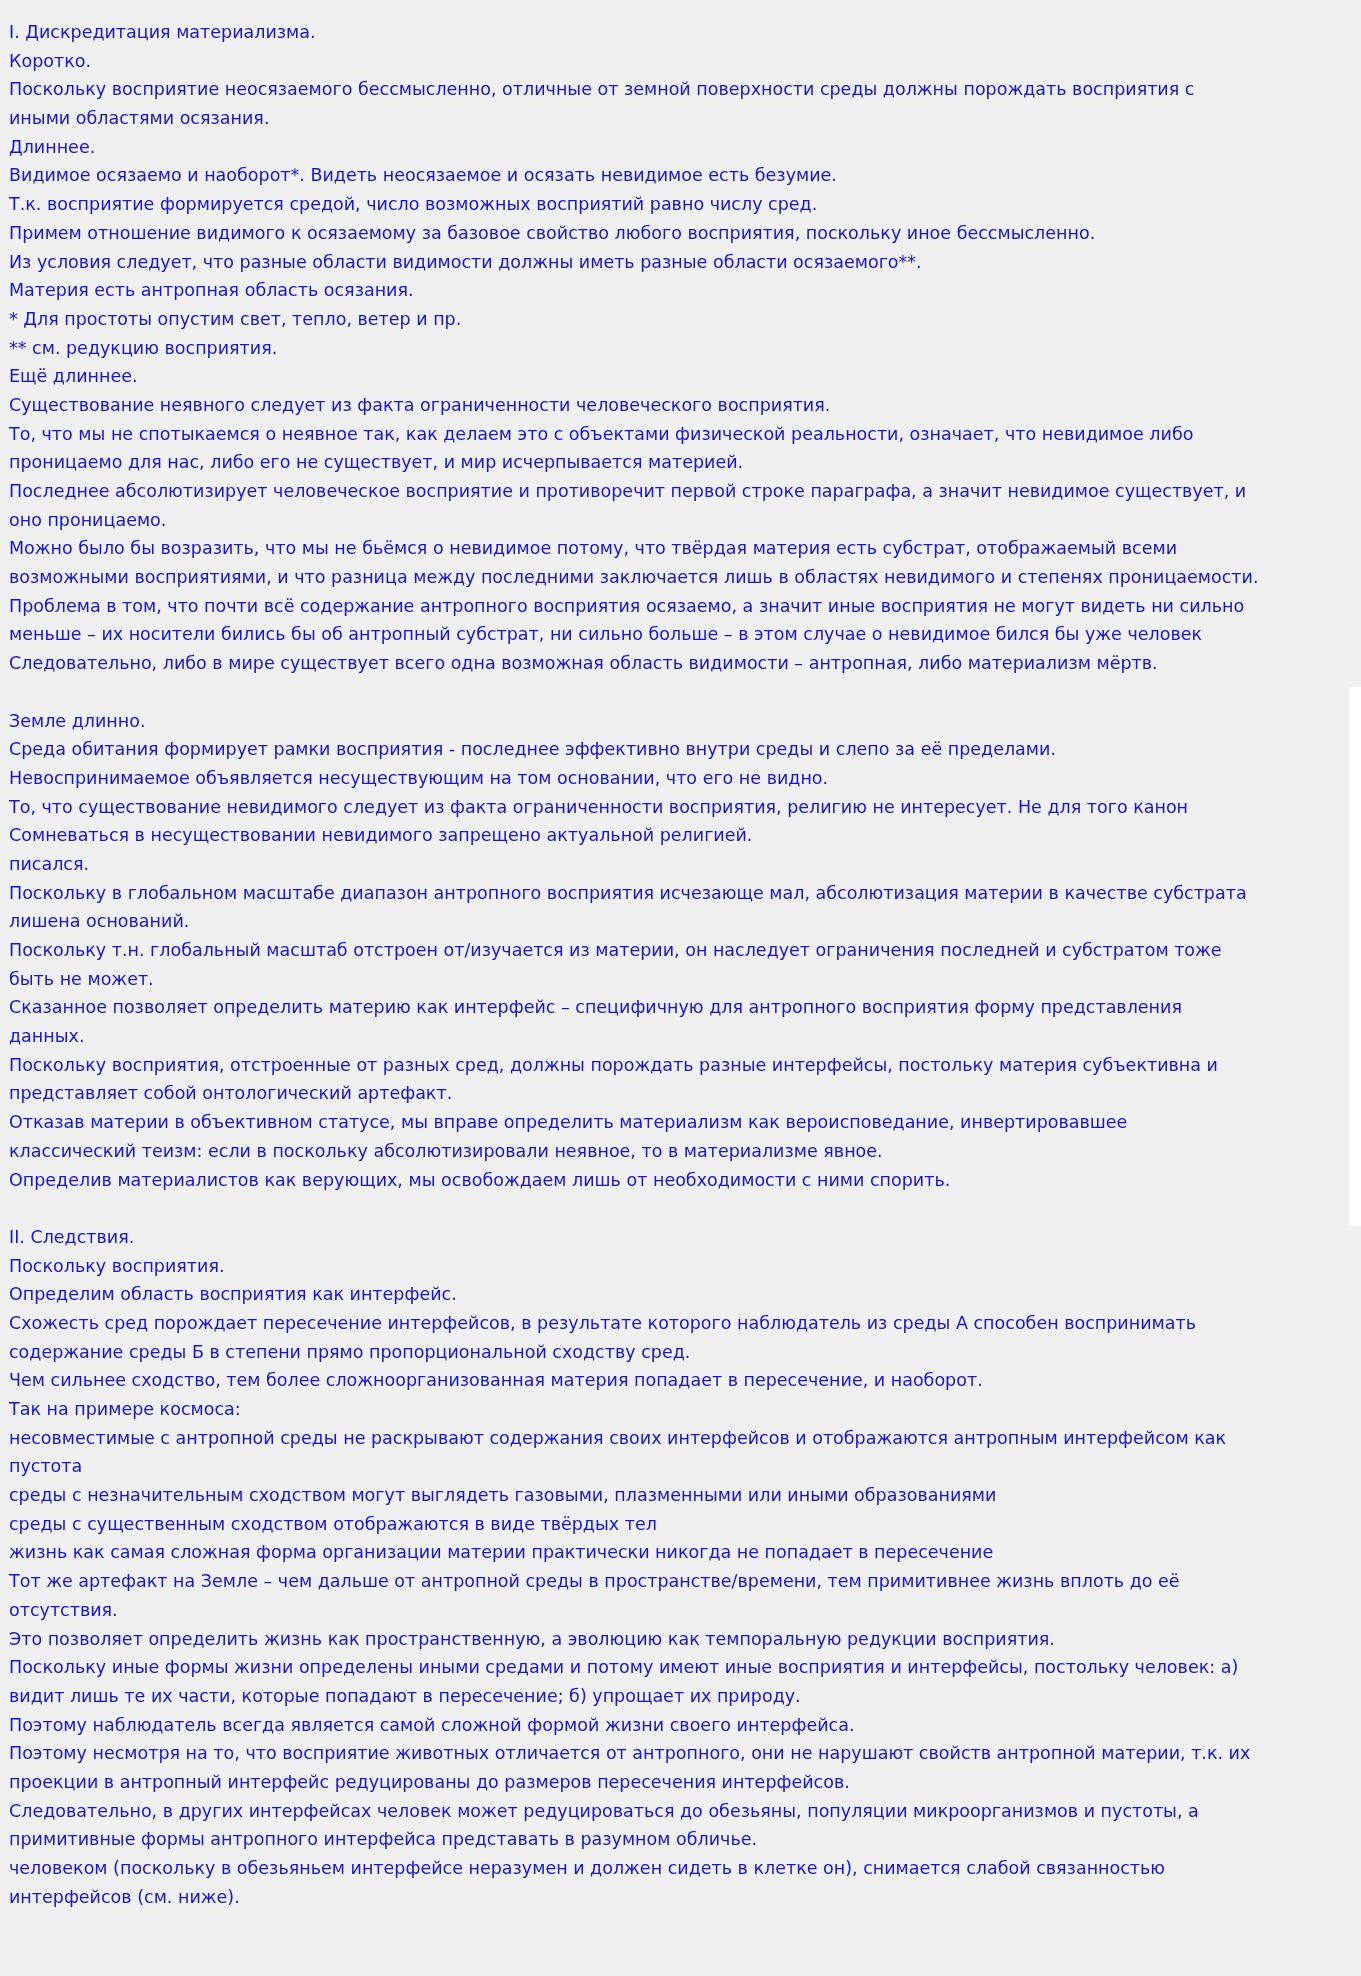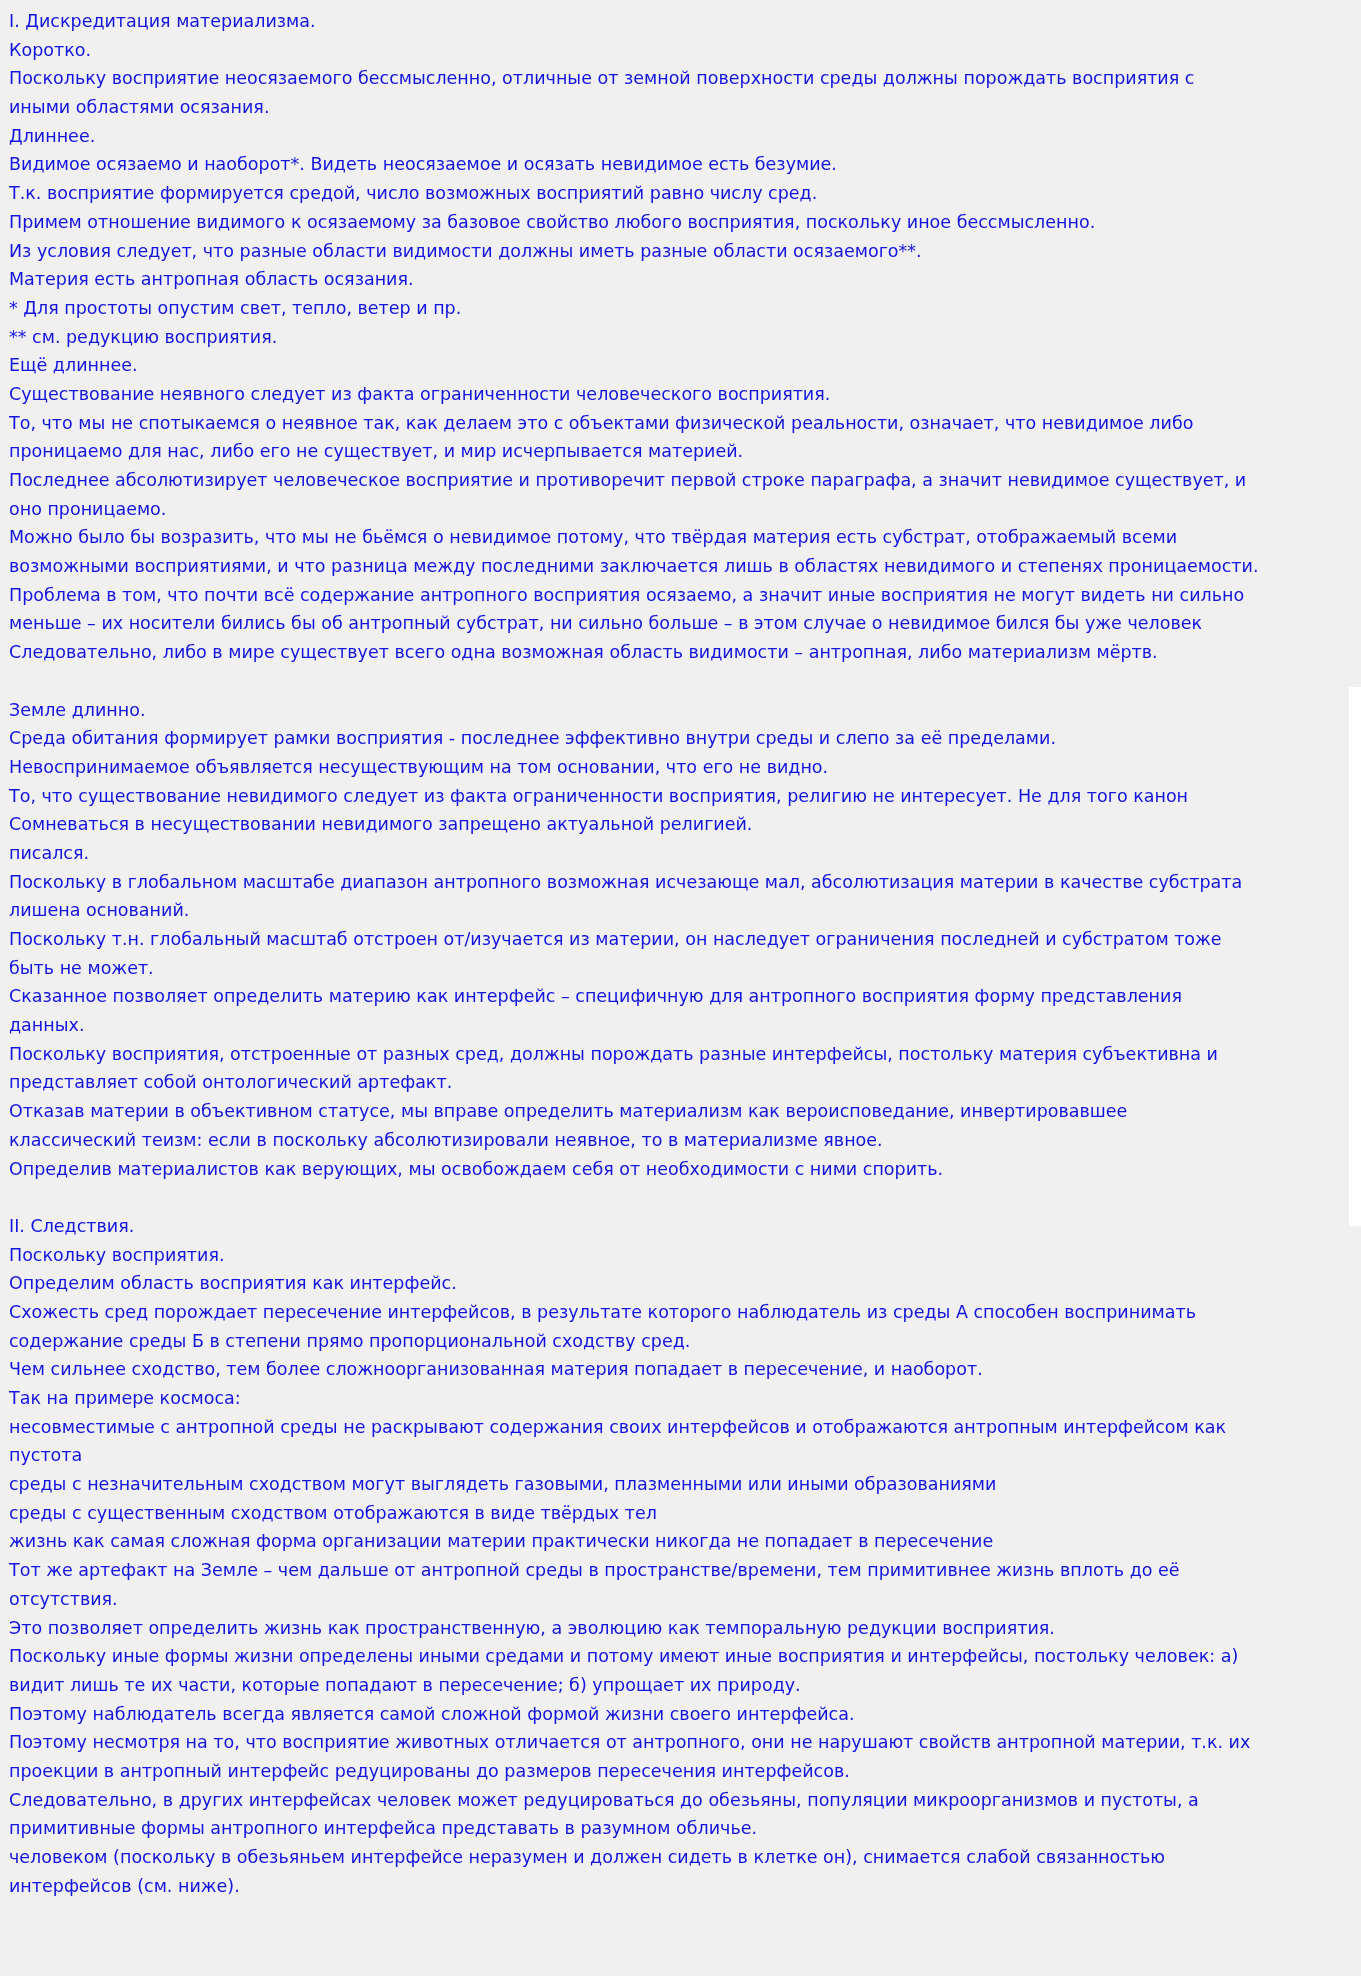"I. Дискредитация материализма." .document { top: 0 -> 11px }
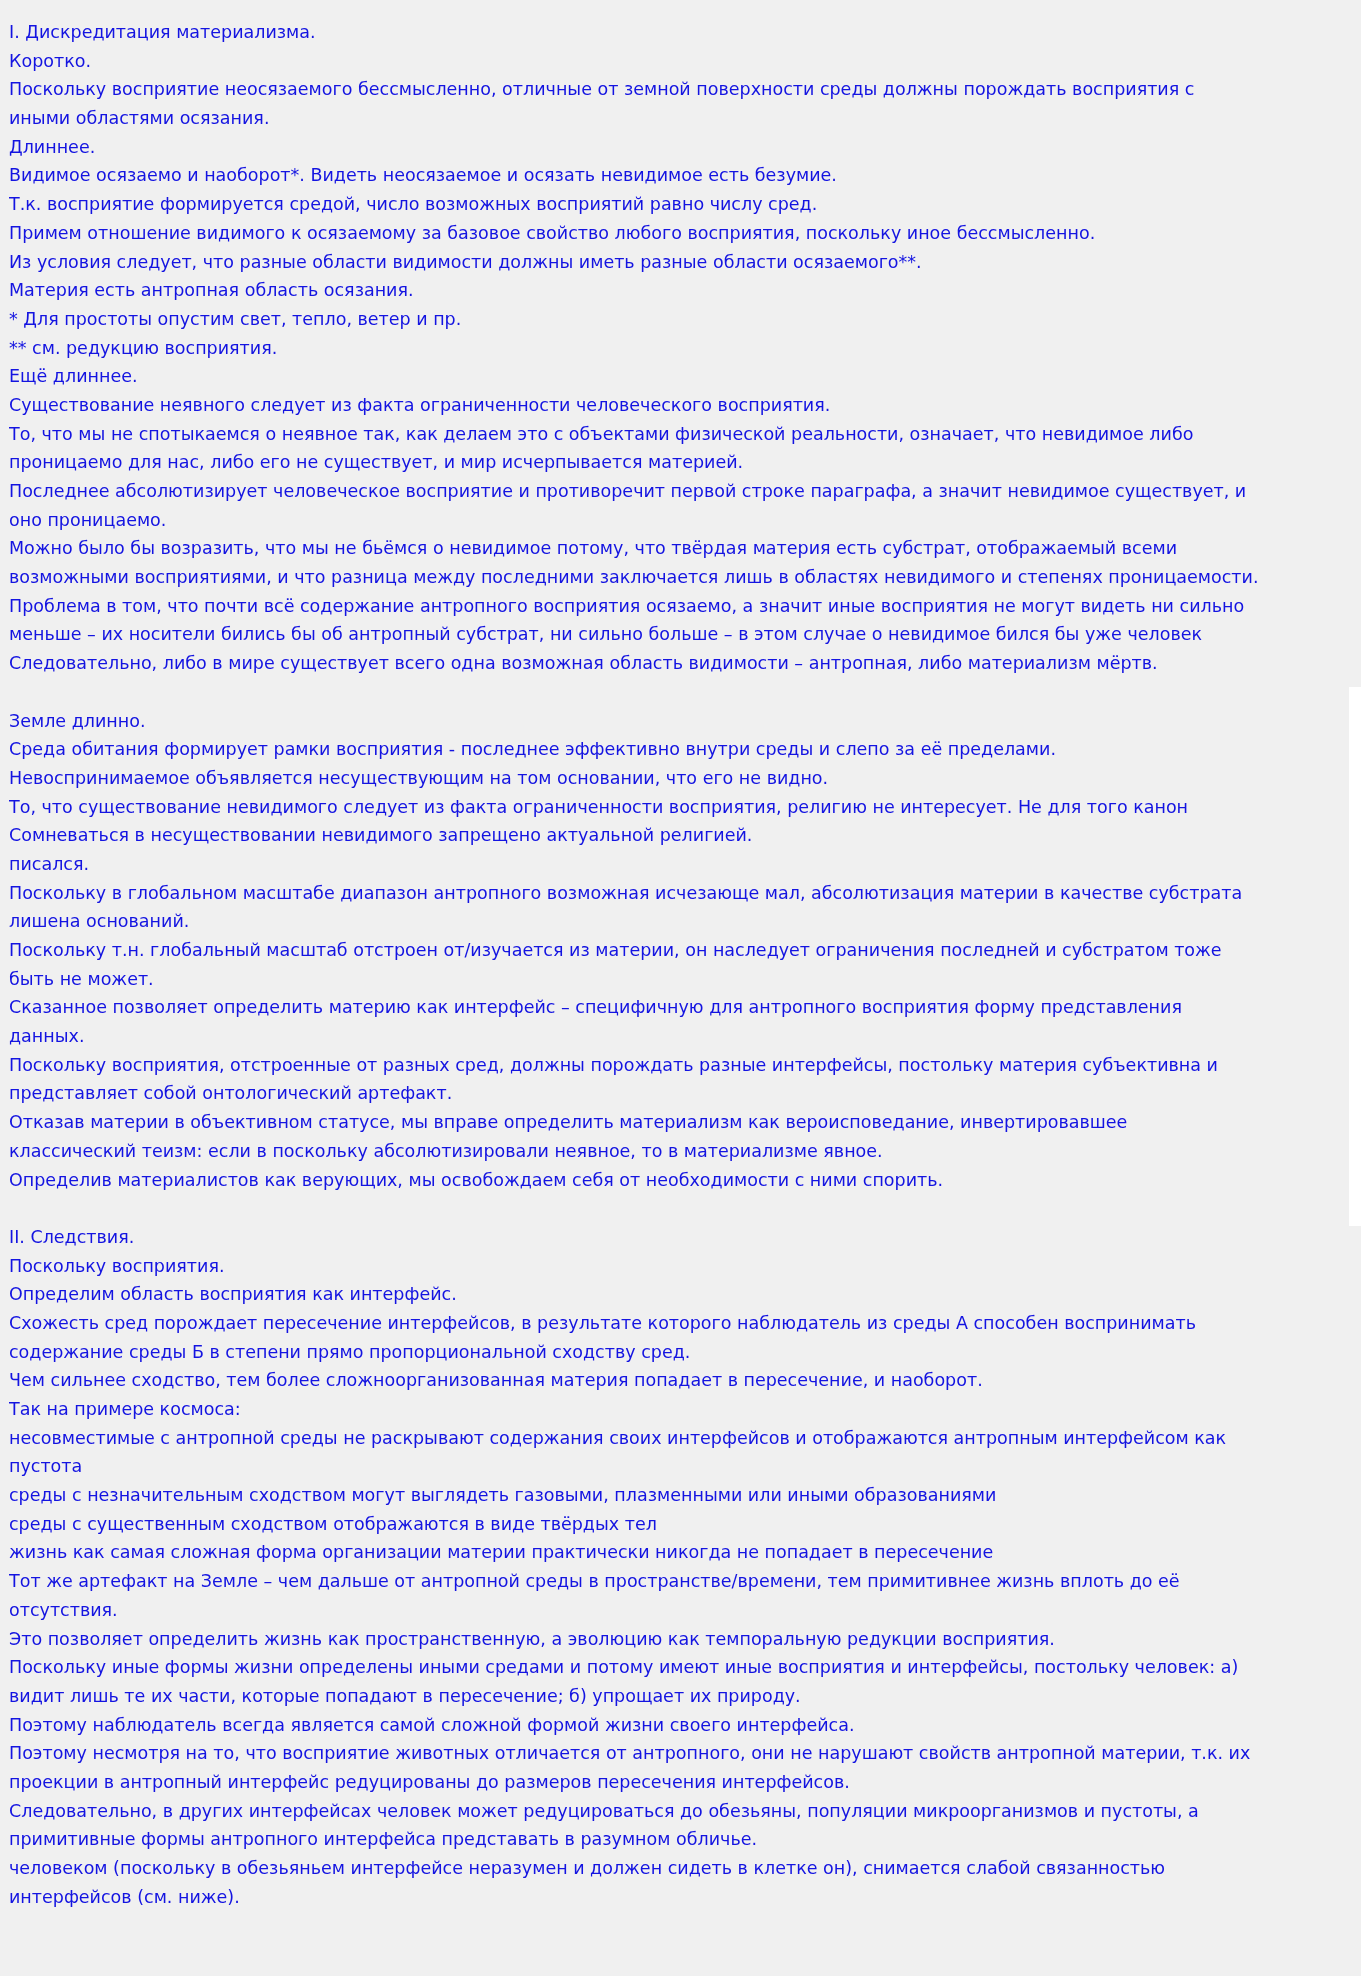"Поскольку в глобальном масштабе диапазон" div.text-line { text: возможная -> восприятия }
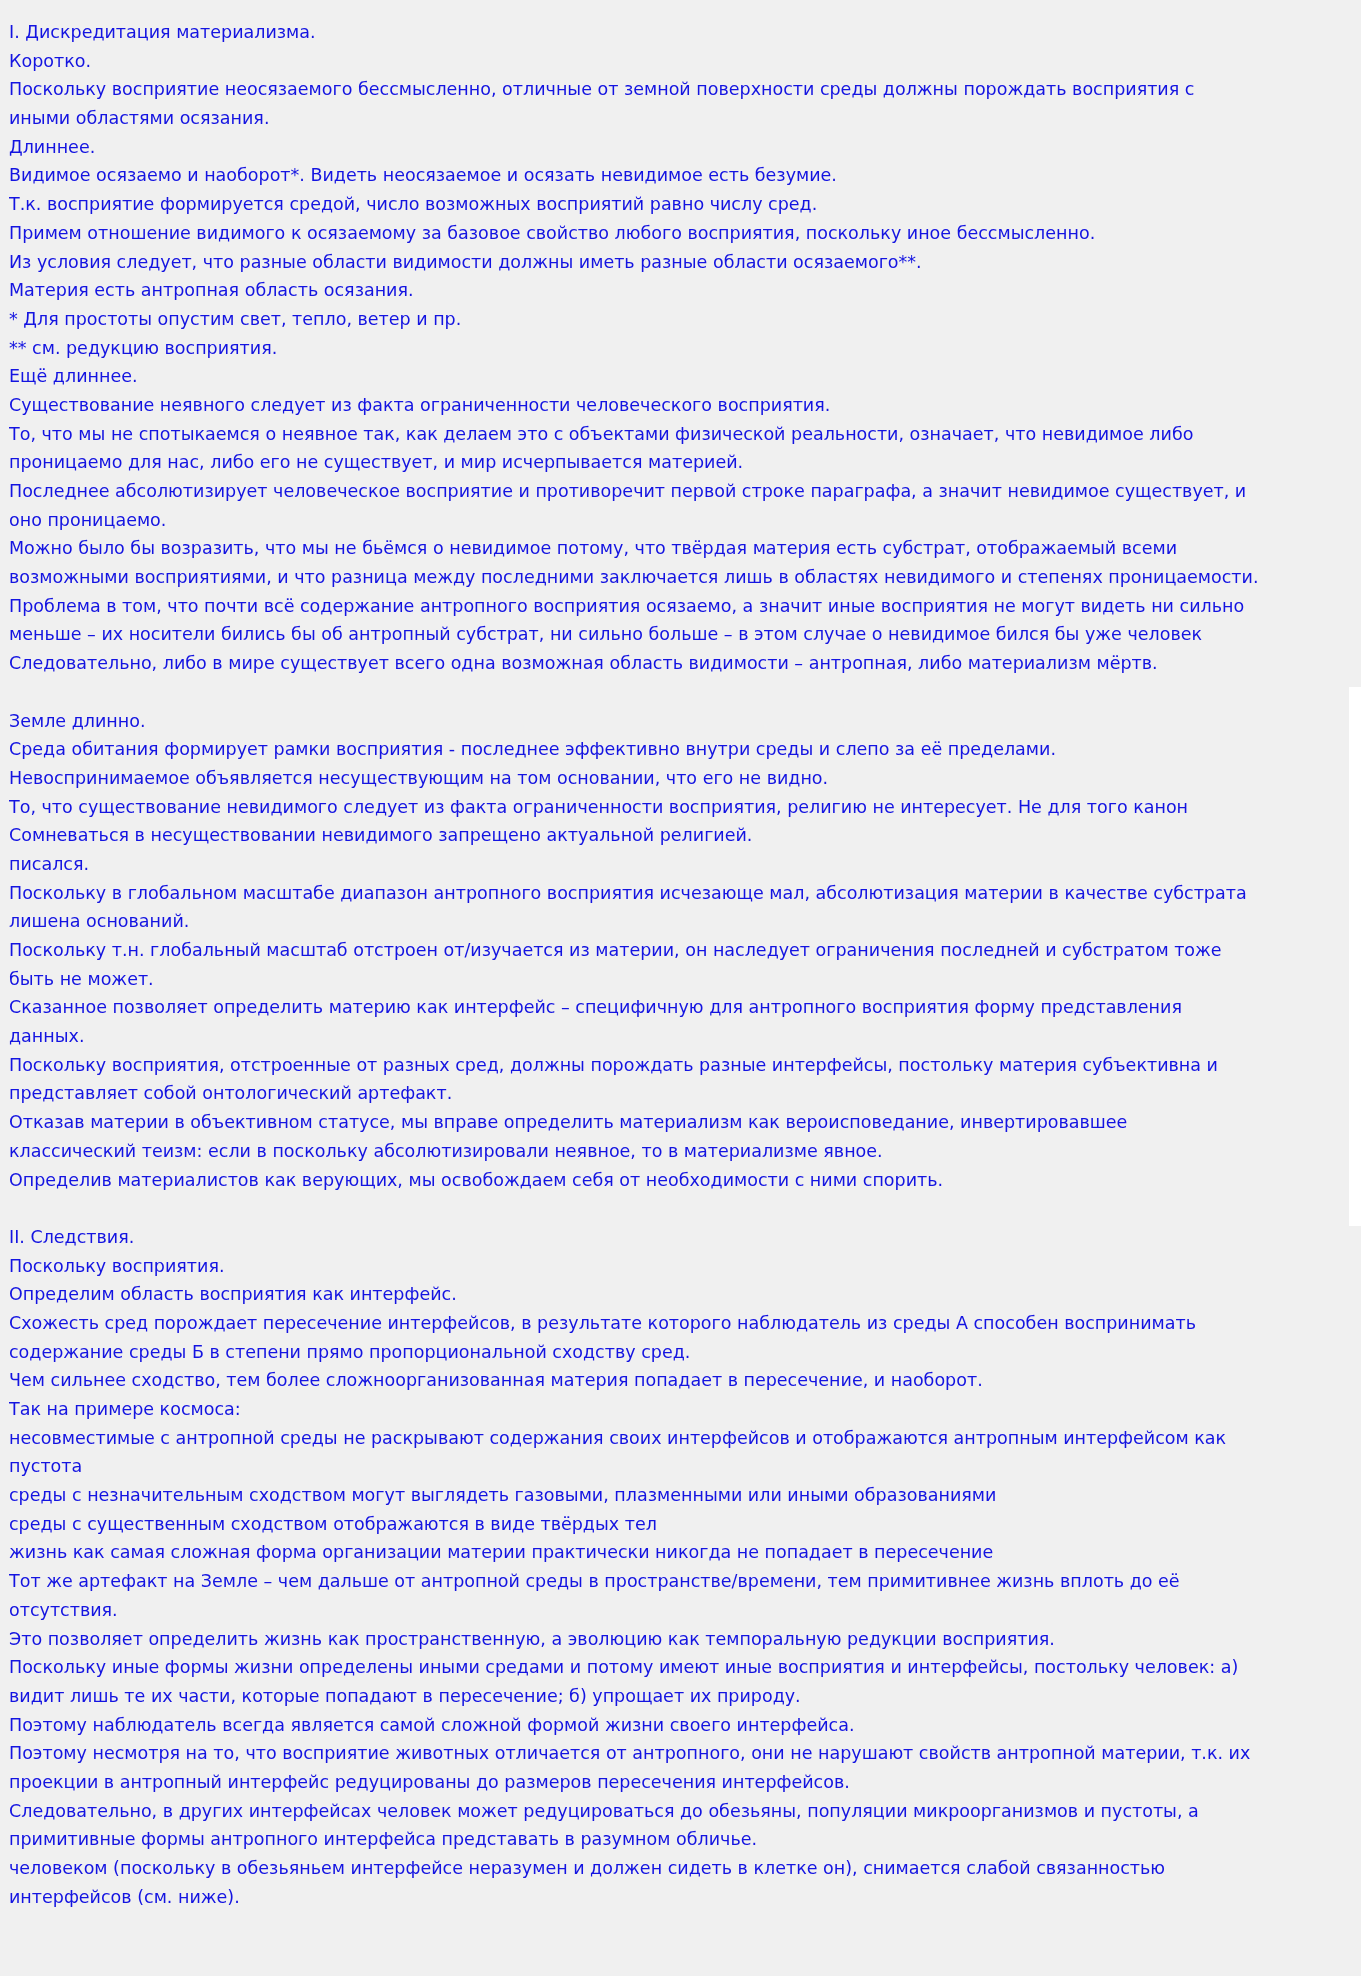"Определив материалистов как верующих, мы" div.text-line { text: себя -> лишь }
